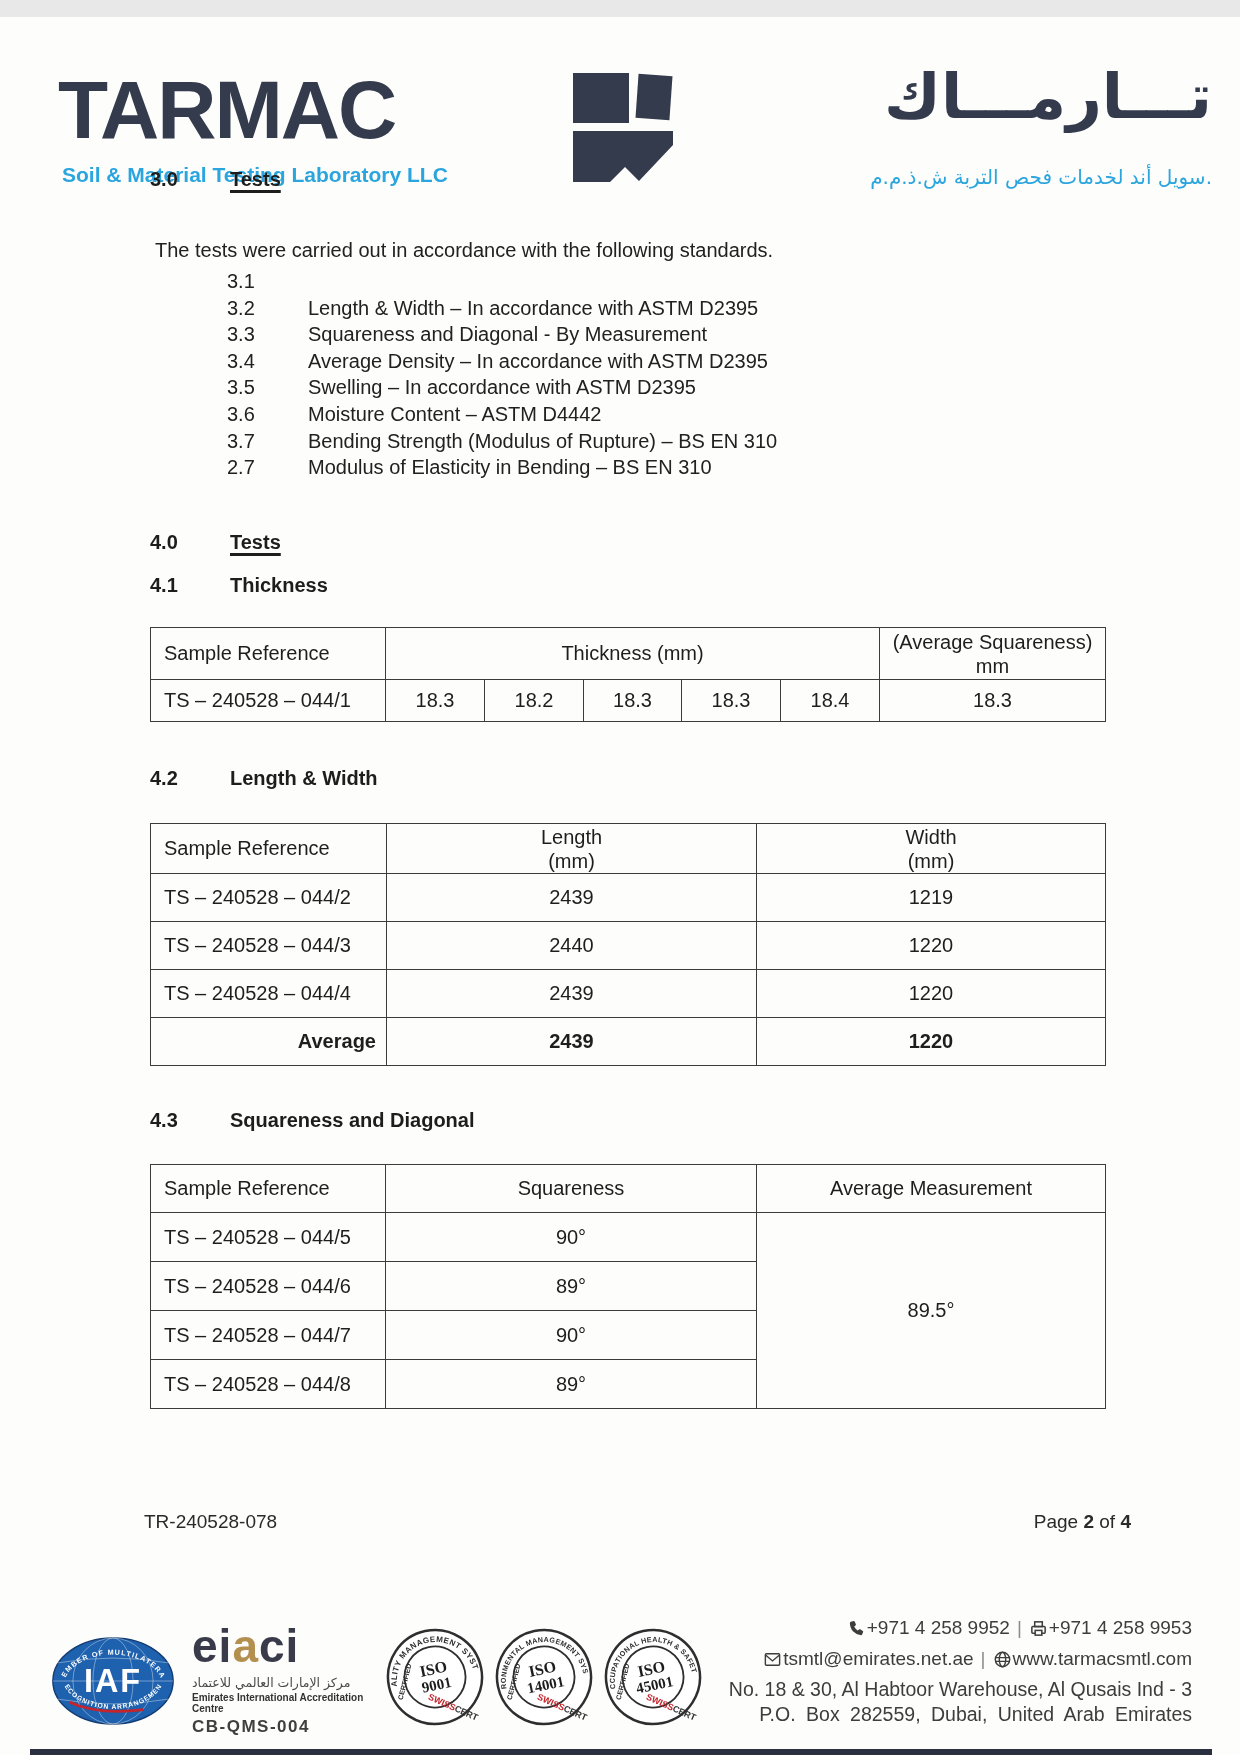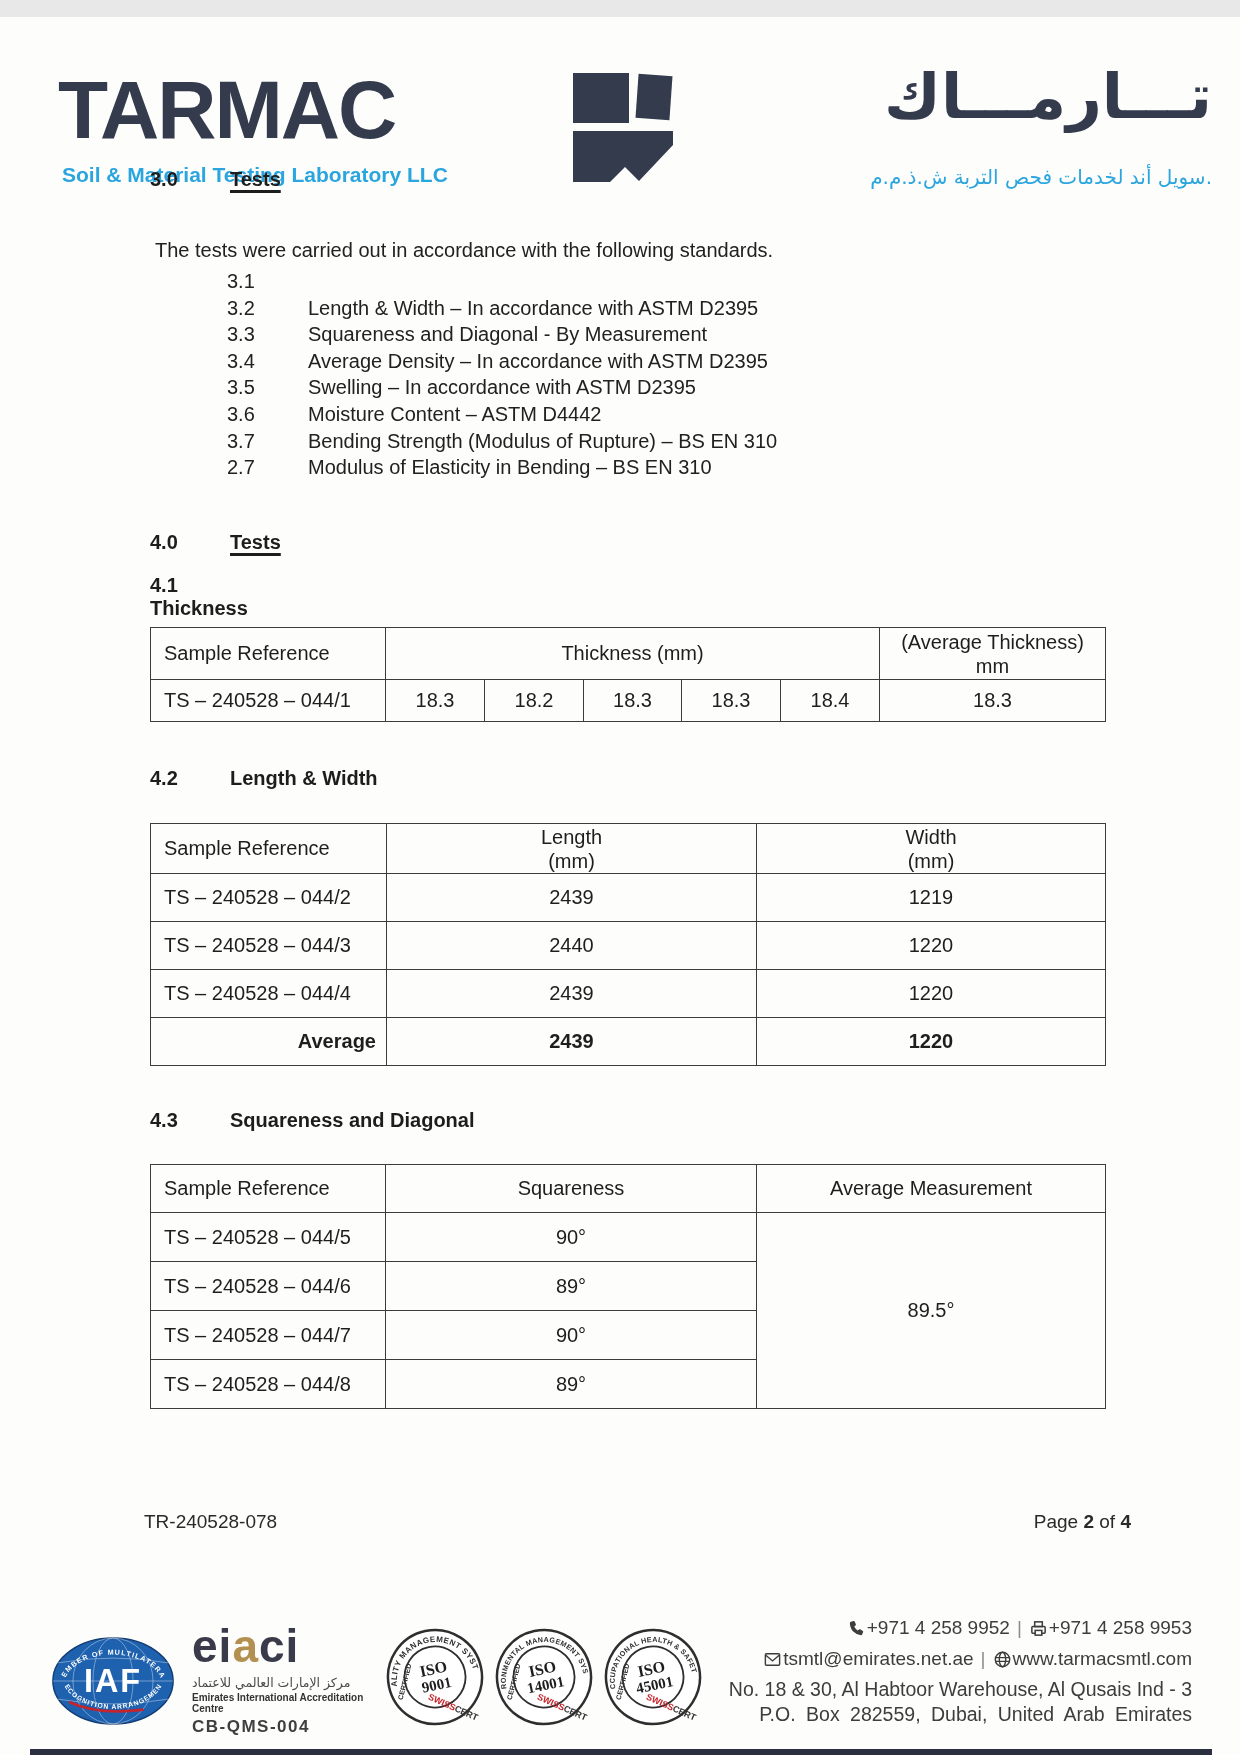"4.1" .head41 { flex-direction: column -> none }
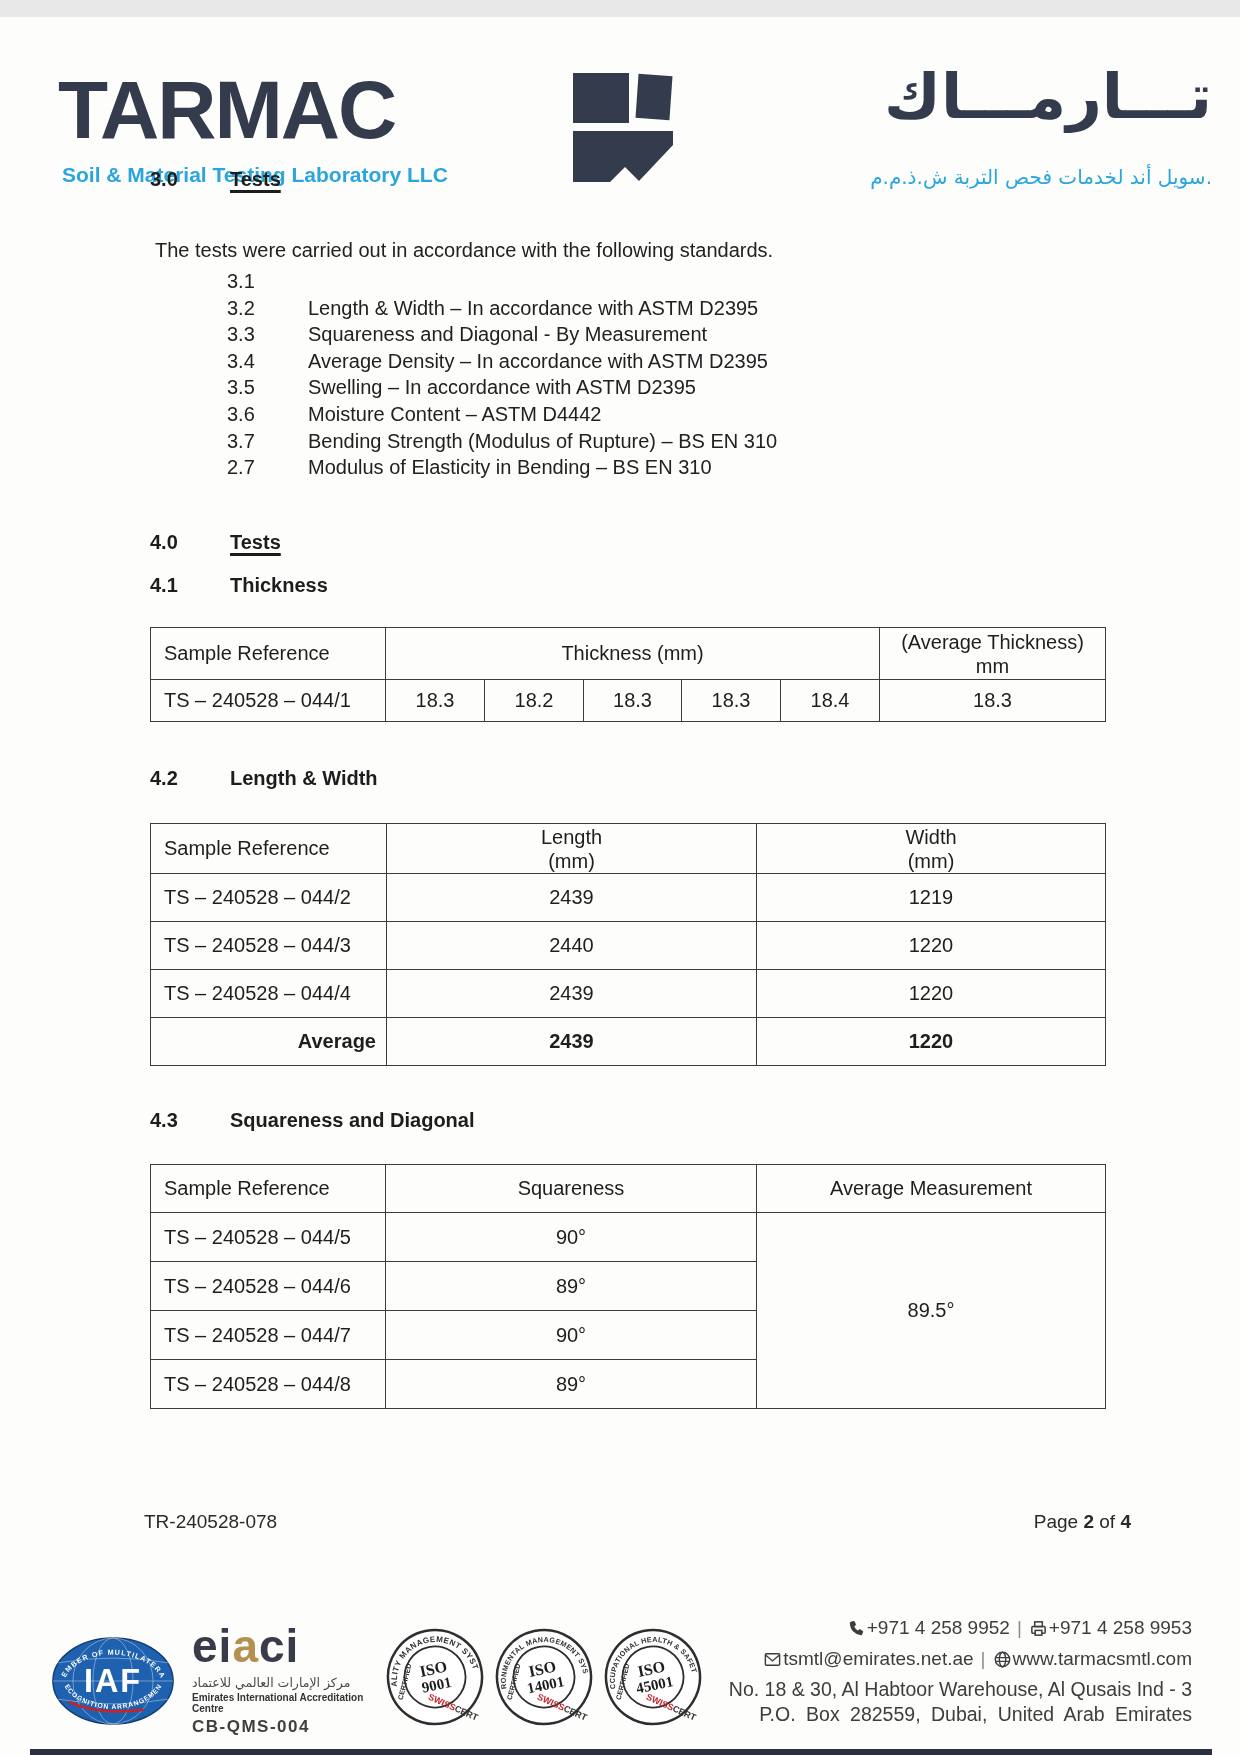"(Average Thickness)" div.hline { text: Thickness -> Squareness }
